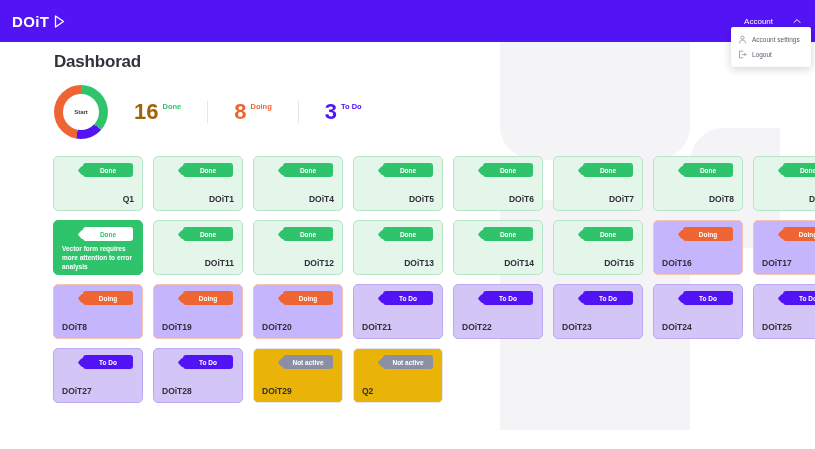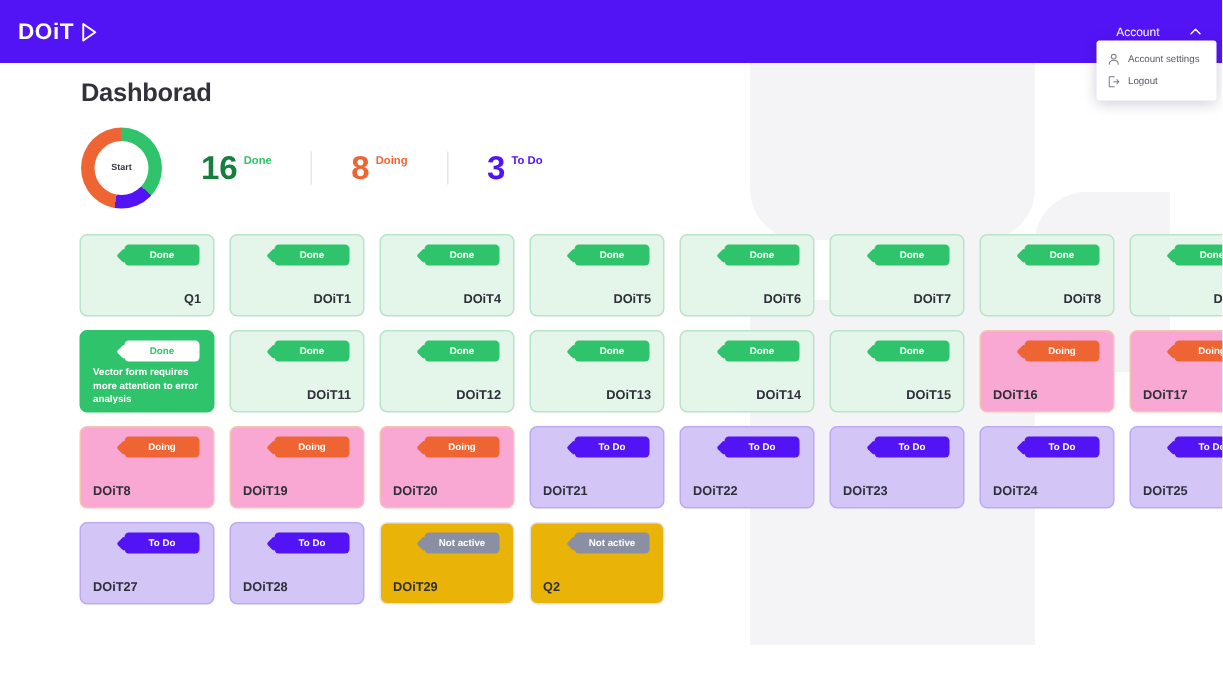"16" span.stat-num { color: #15803d -> #a16207 }
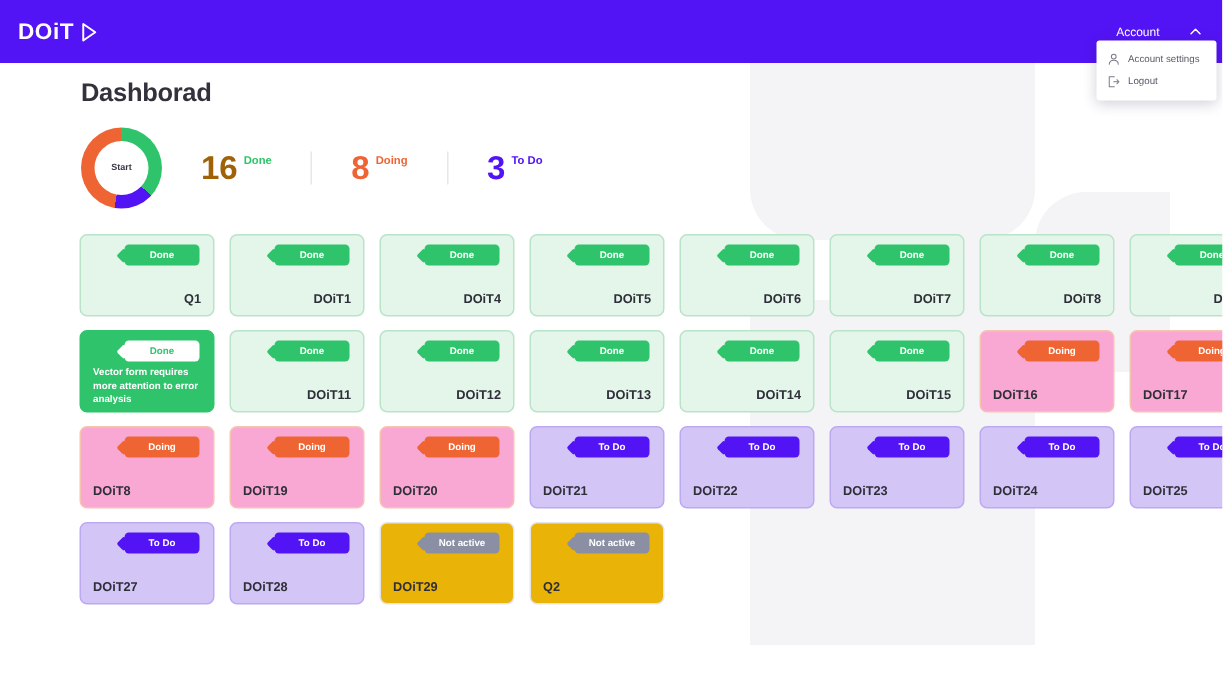"DOiT16" .s-doing { background: #f9a8d4 -> #c4b5fd }
